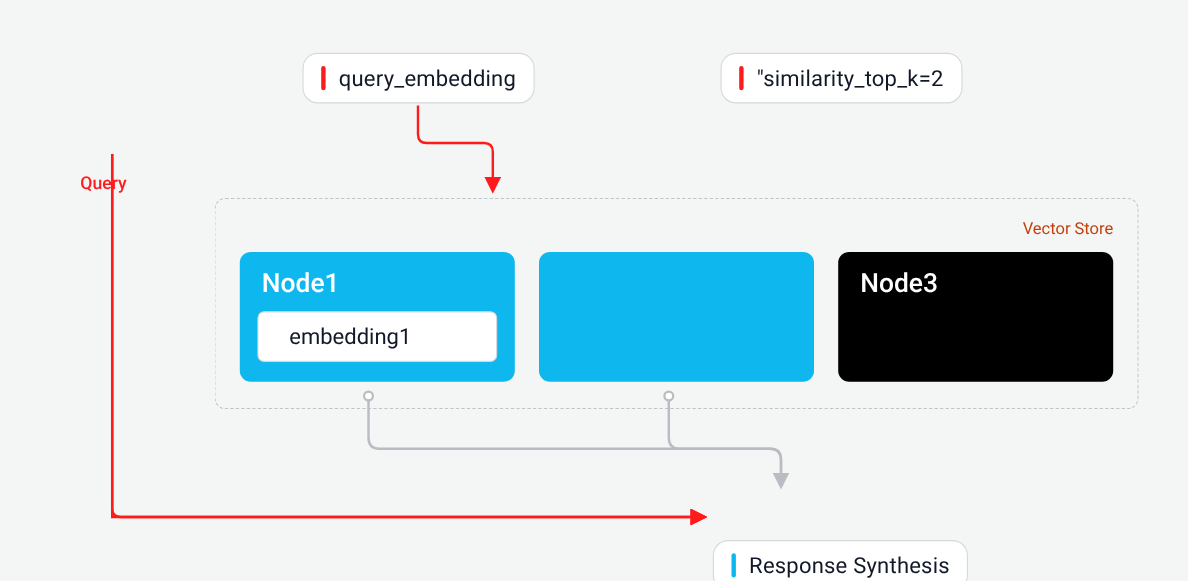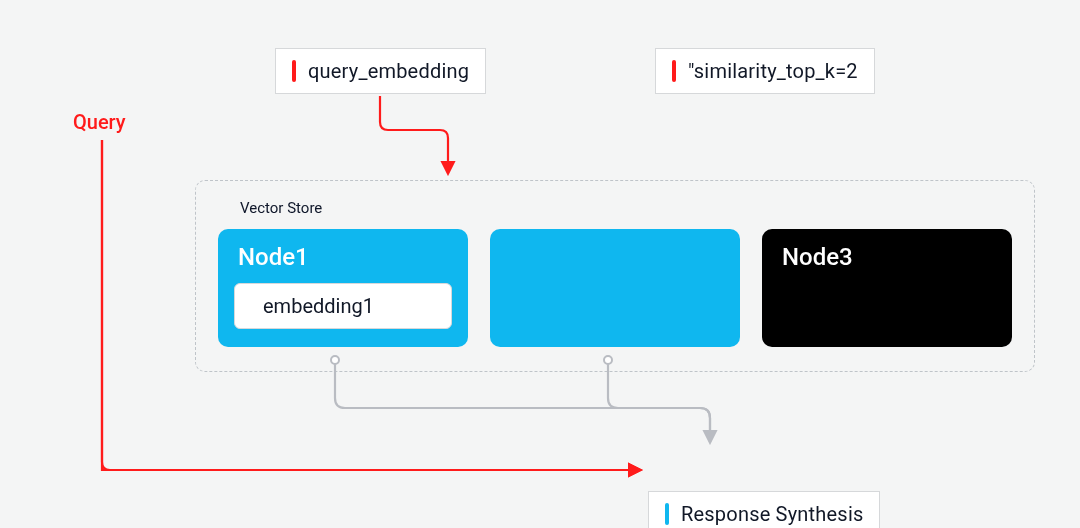"query_embedding" .box { border-radius: 0 -> 14px }
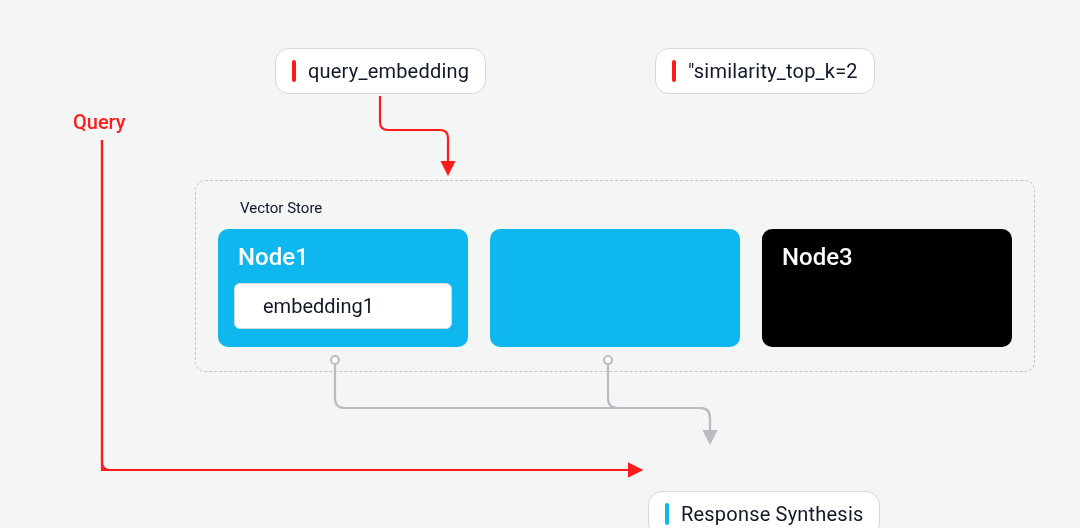"Query" .query-label { font-size: 20px -> 16px; margin-top: none -> 47px }
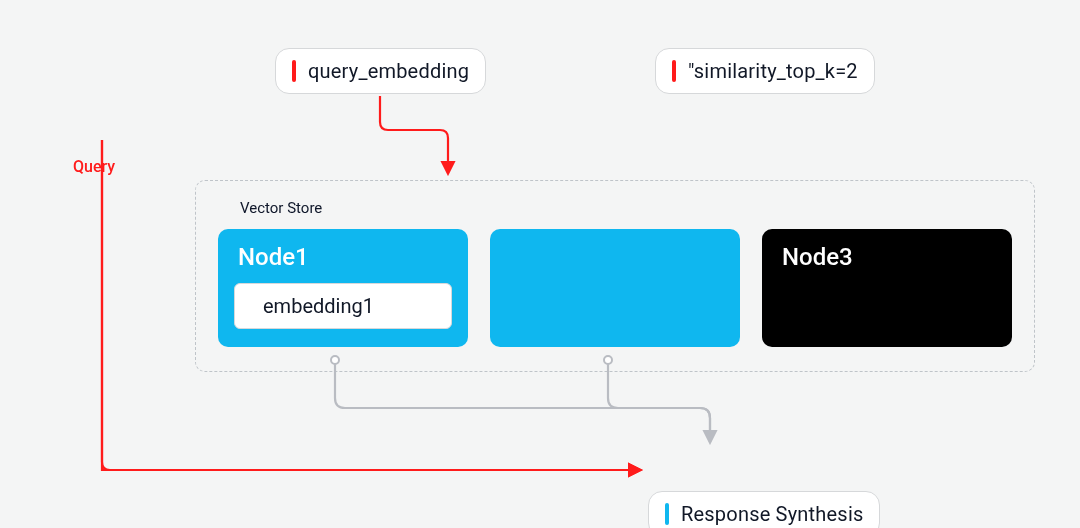"Vector Store" .vs-title { color: #0f172a -> #c2410c; margin-left: 22px -> 5px; text-align: none -> right }
